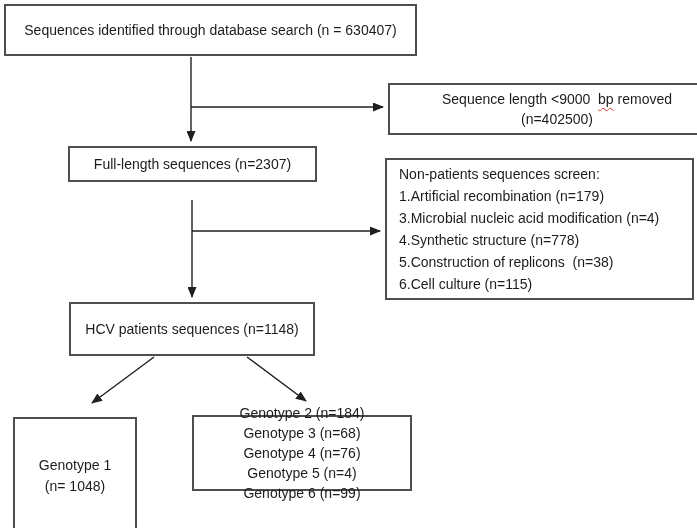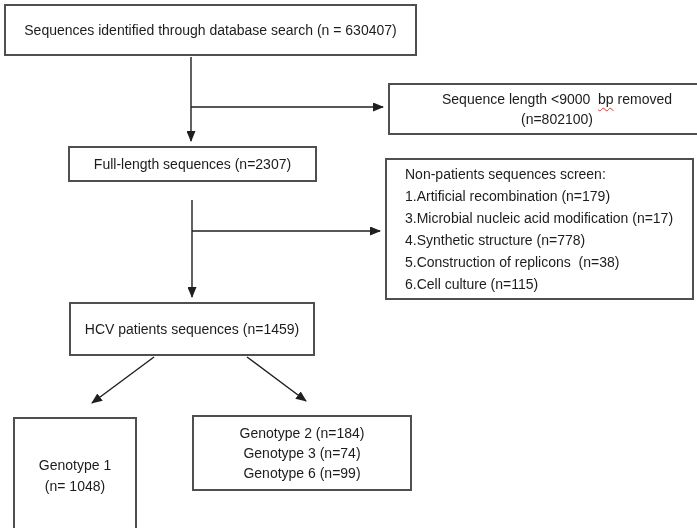"(n=802100)" div.line { text: 802100 -> 402500 }
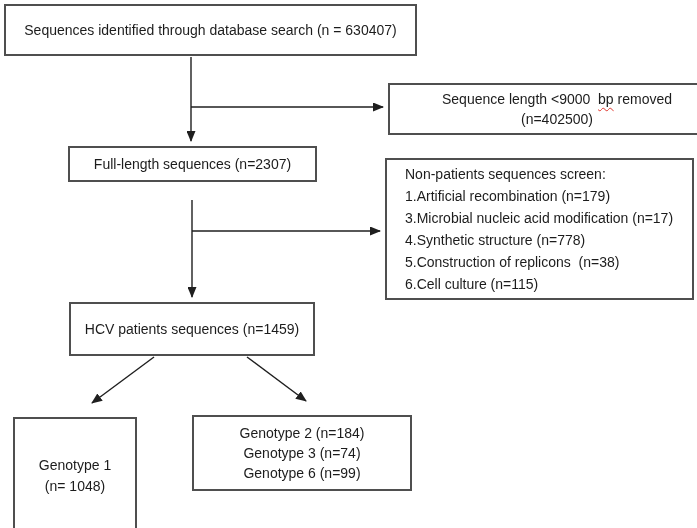"Non-patients sequences screen:" .box-screen { padding-left: 18px -> 12px }
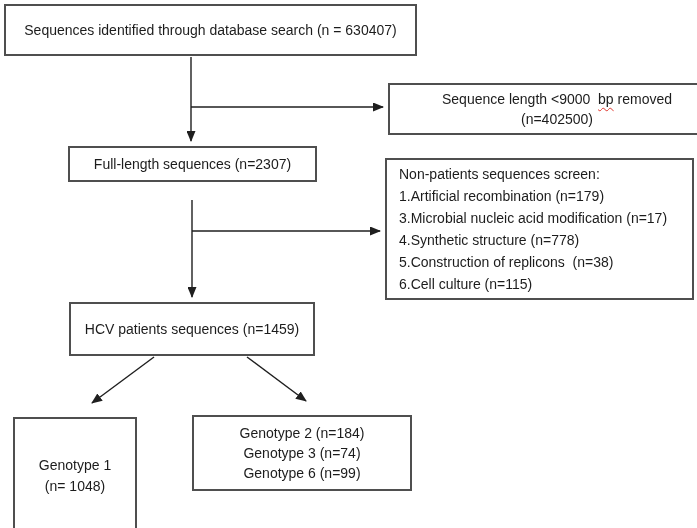"3.Microbial nucleic acid modification" div.line { text: 17 -> 4 }
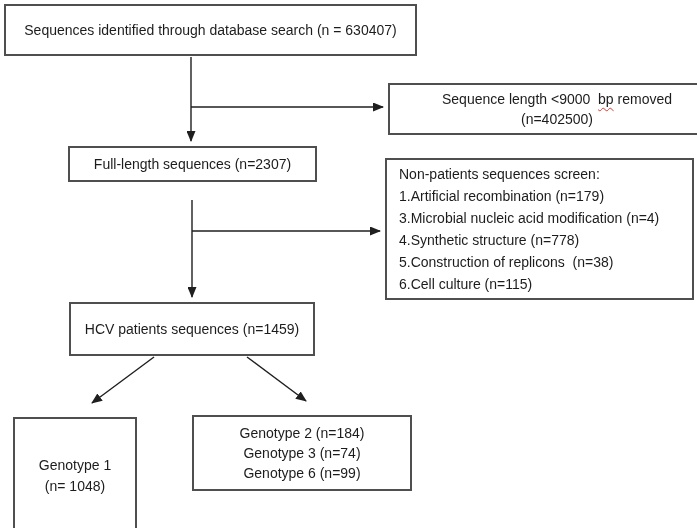"HCV patients sequences (n=1459)" div.line { text: 1459 -> 1148 }
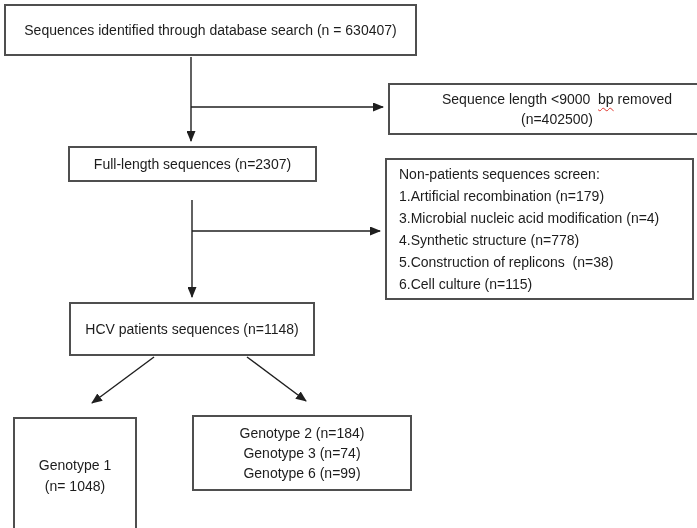"Genotype 3 (n=74)" div.line { text: 74 -> 68 }
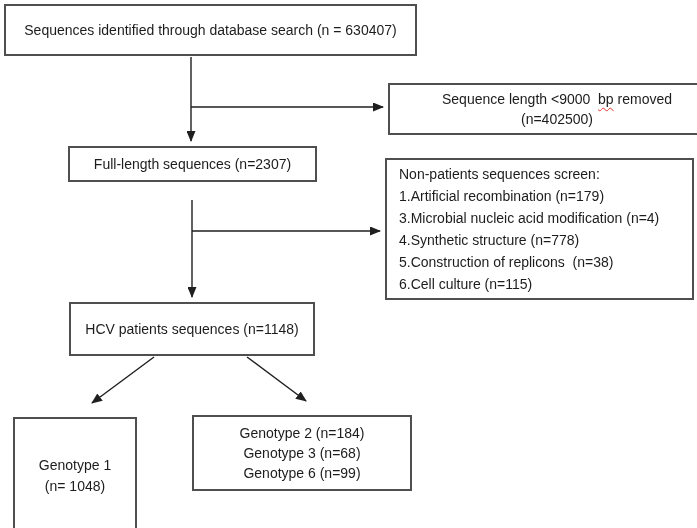"Genotype 4 (n=76)" div.line { html: none -> <div>Genotype 4 (n=76)</div> }
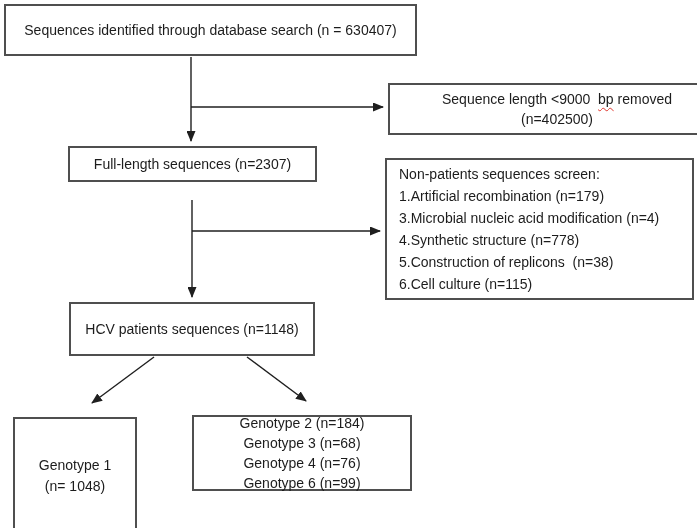"Genotype 5 (n=4)" div.line { html: none -> <div>Genotype 5 (n=4)</div> }
